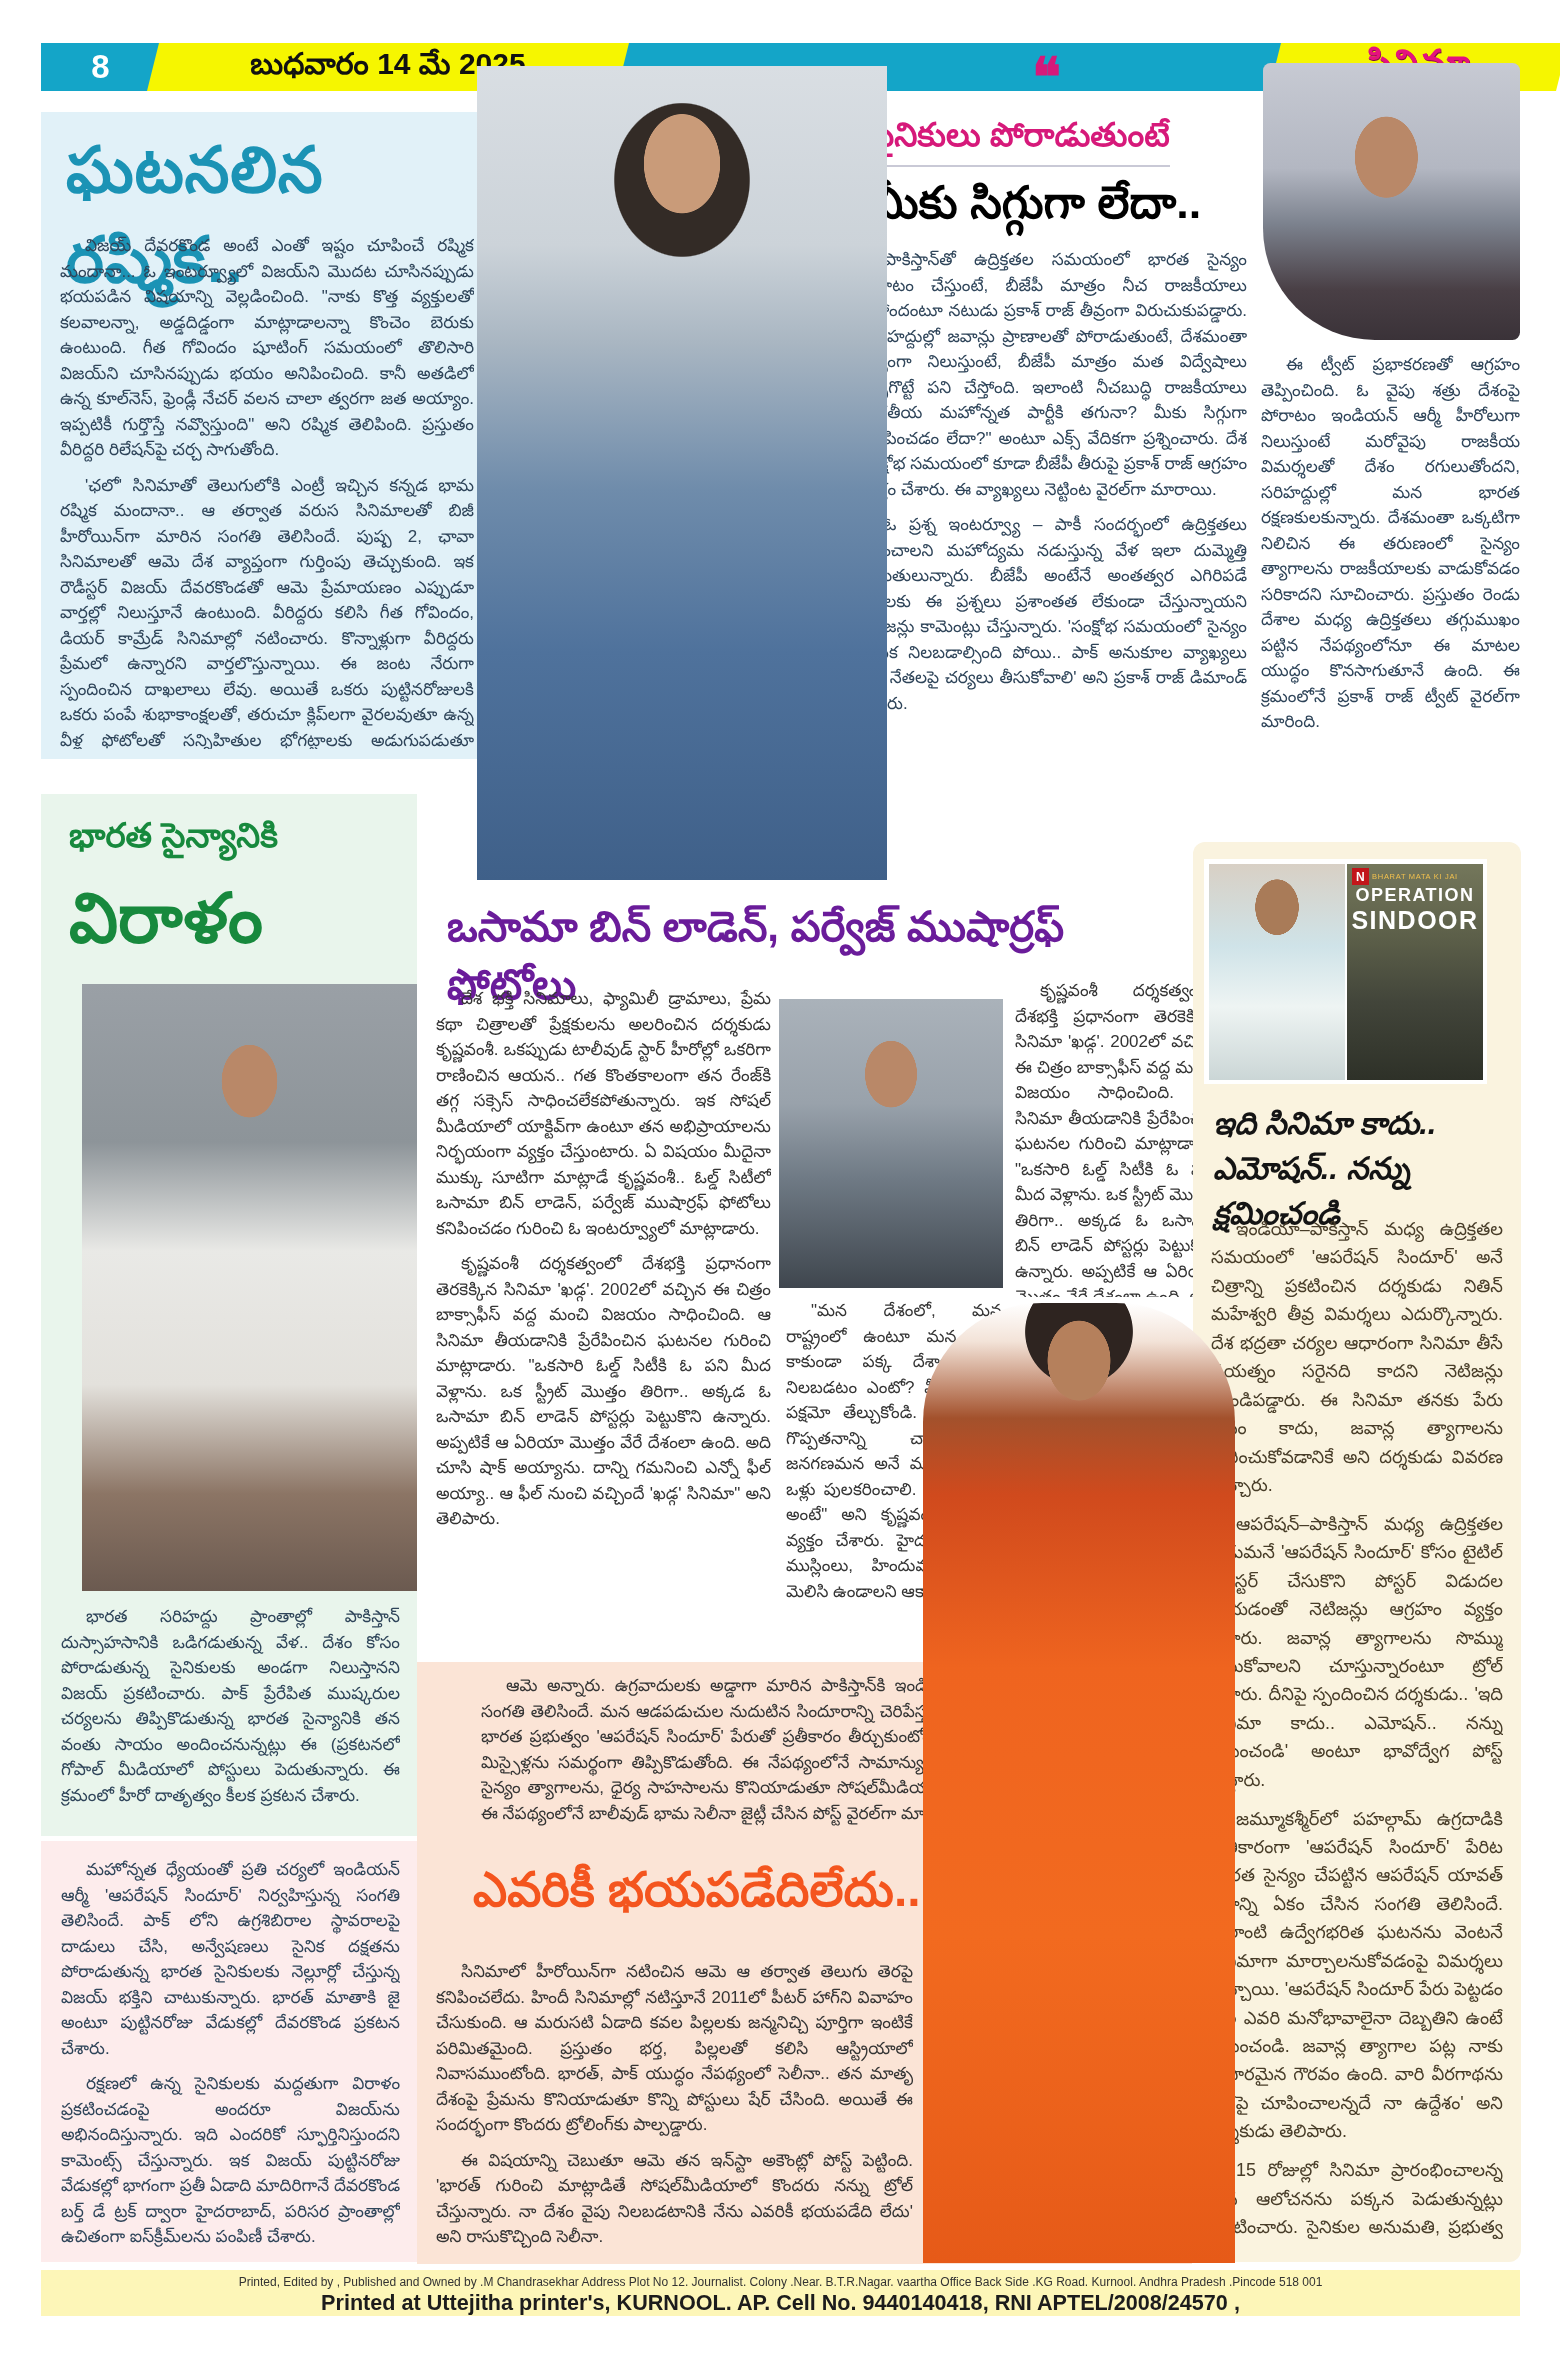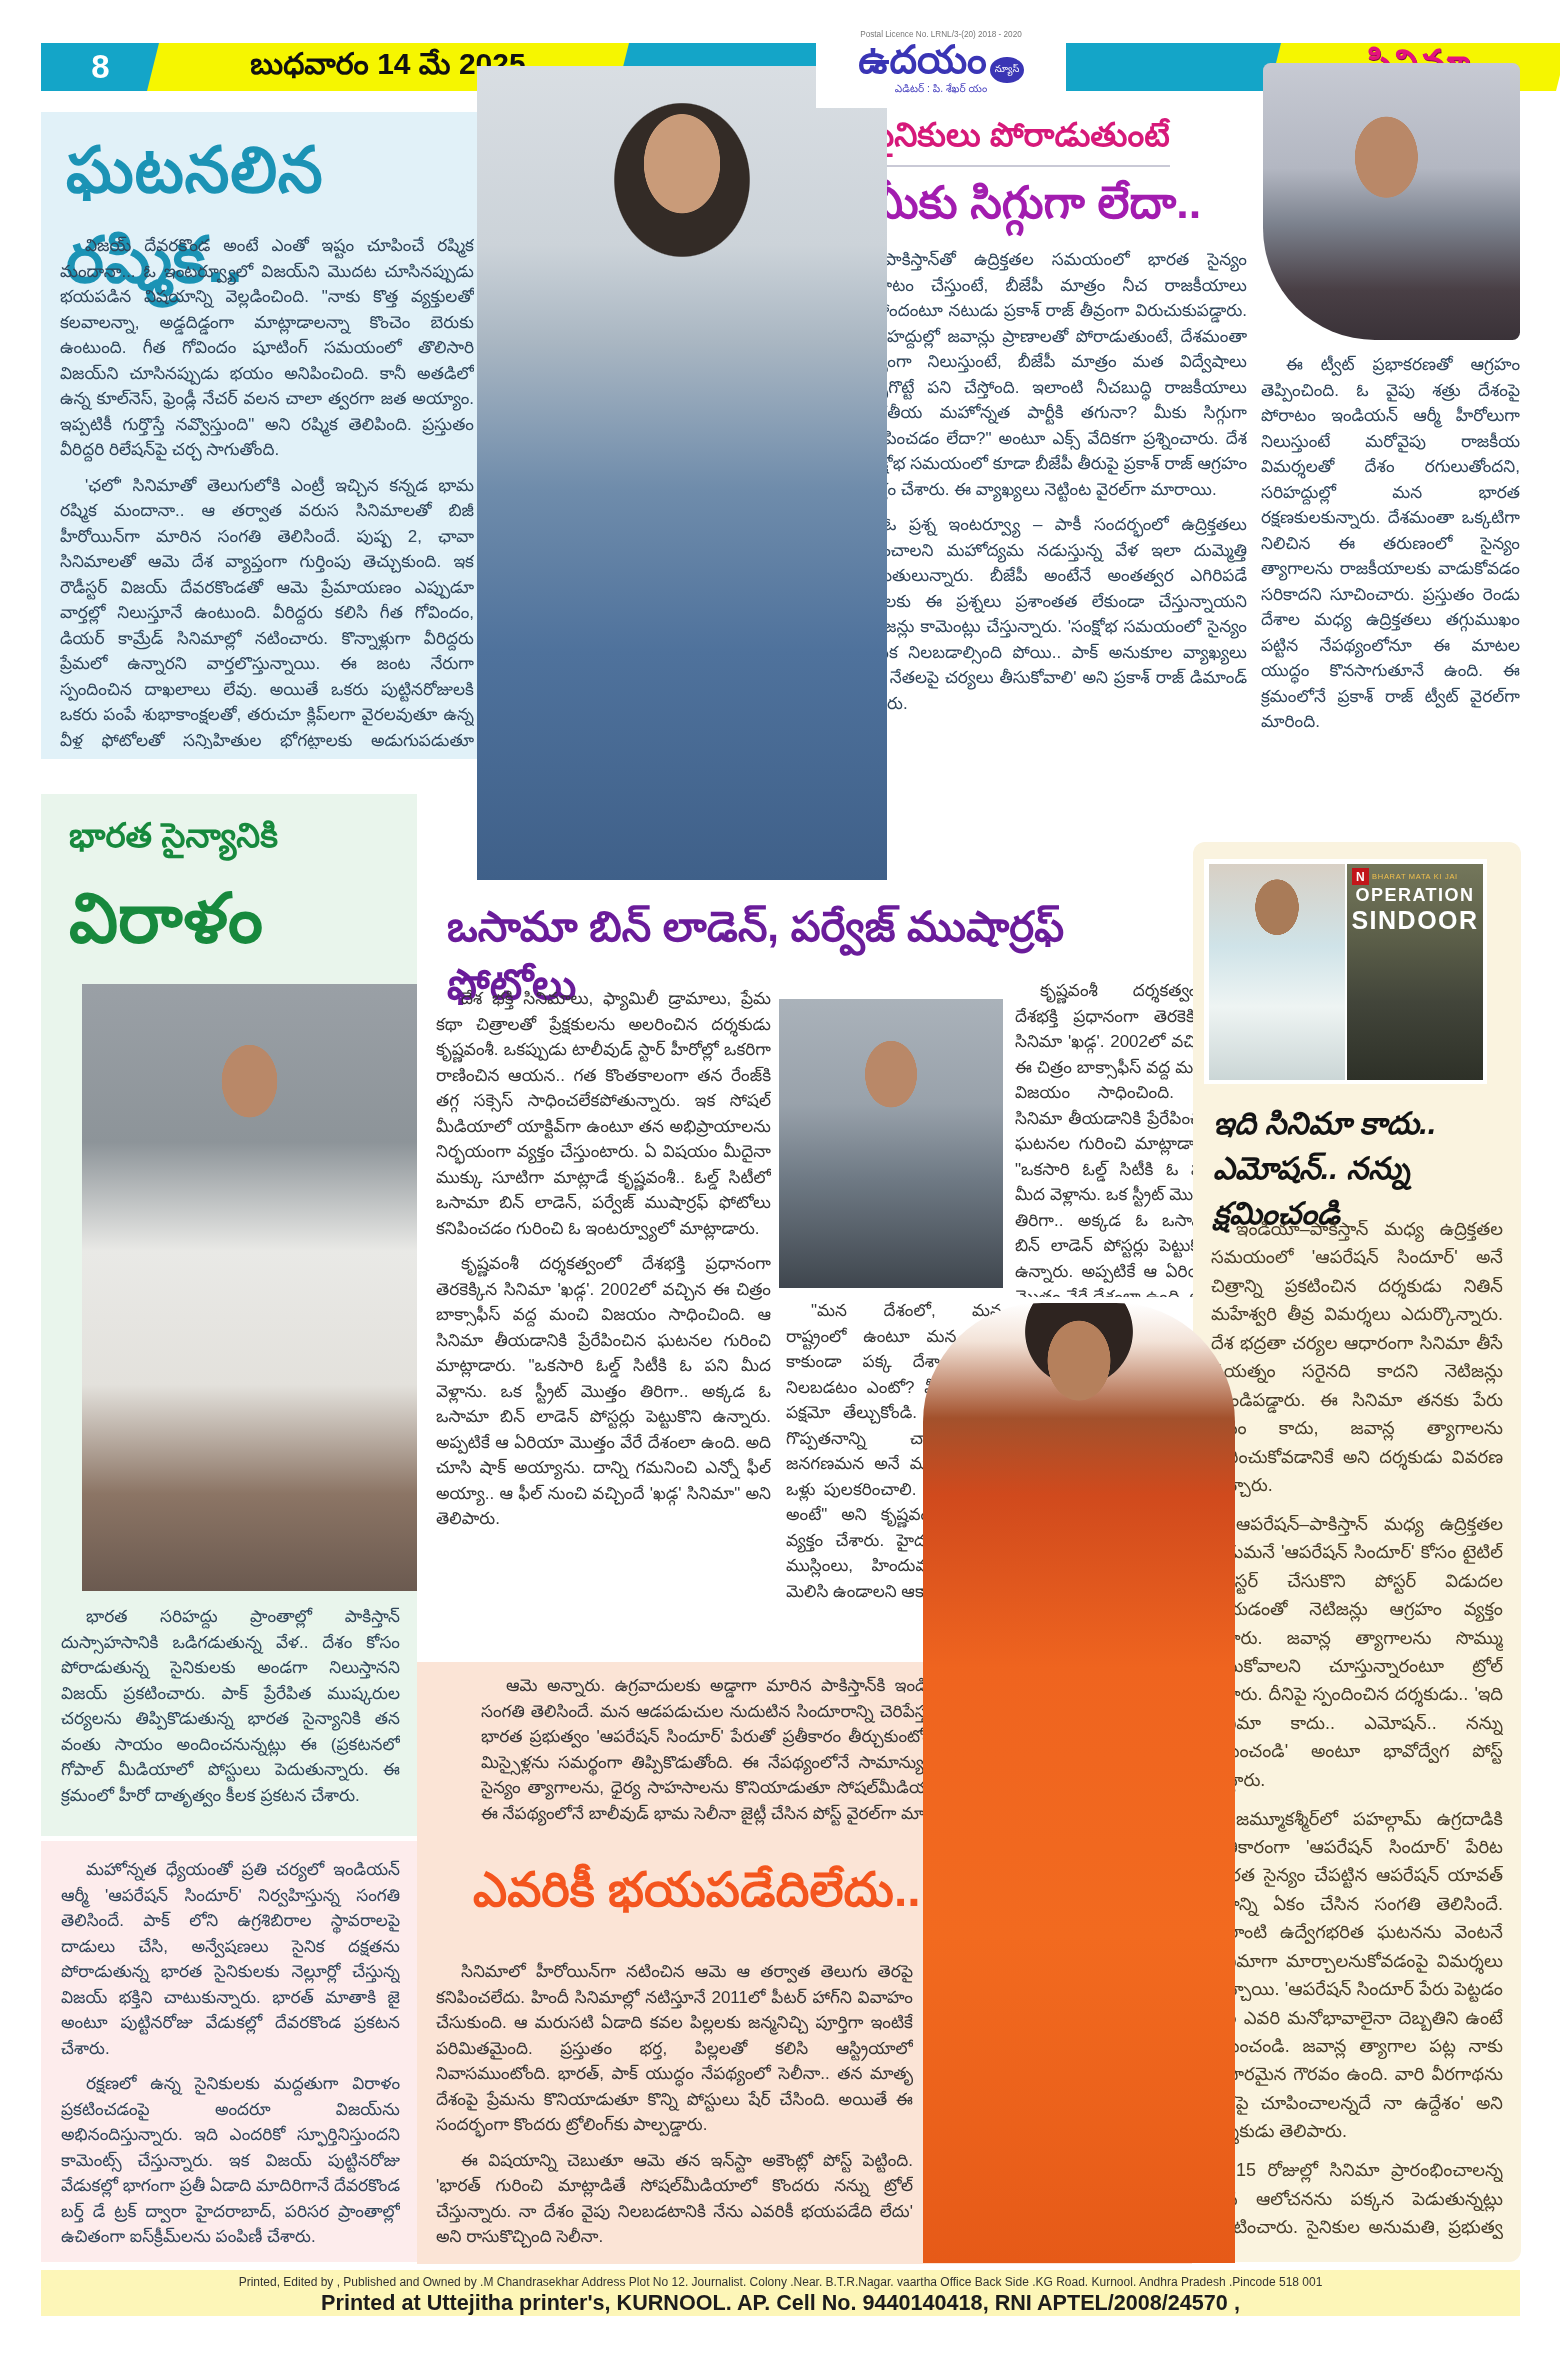"Postal Licence No. LRNL/3-(20) 2018" div.abs { html: <div> <div>Postal Licence No. LRNL/3-(20) 2018 - 2020</div> <div> <span>ఉదయం</span> <span>న్యూస్</span> </div> <div>ఎడిటర్ : పి. శేఖర్ యం</div> </div> -> none }
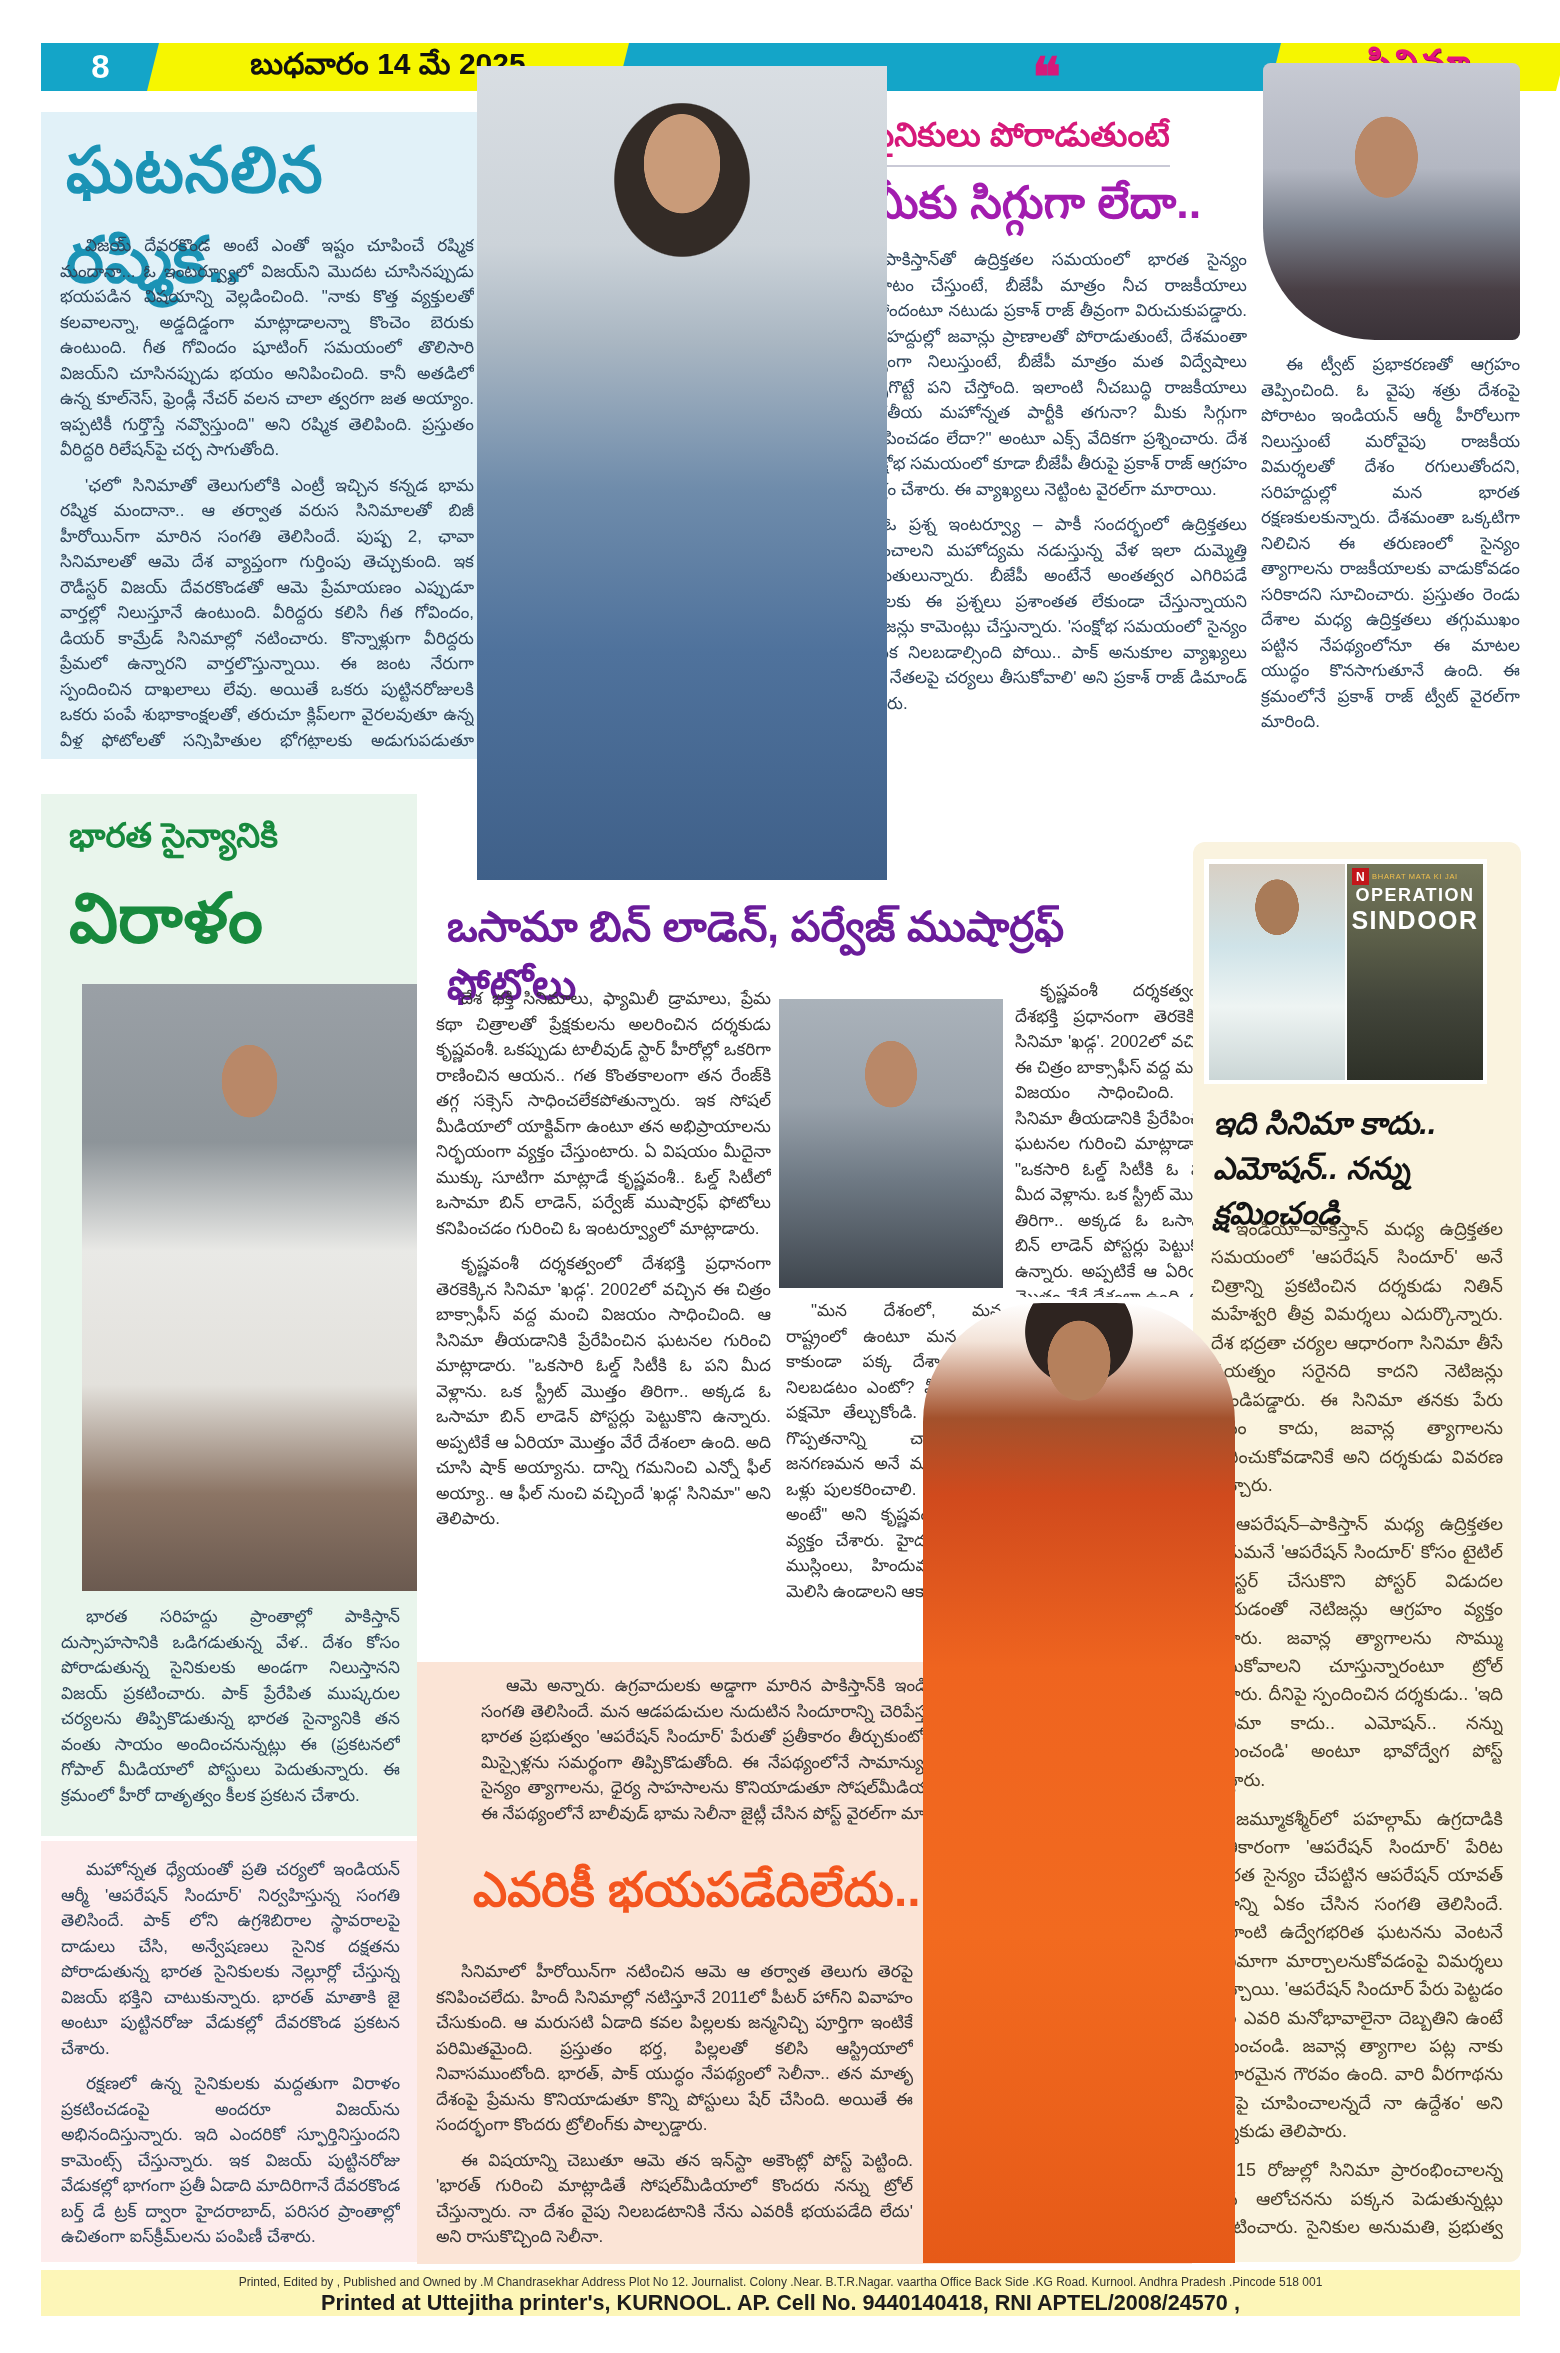"మీకు సిగ్గుగా లేదా.." .hl-pk2 { color: #a21caf -> #000000 }
